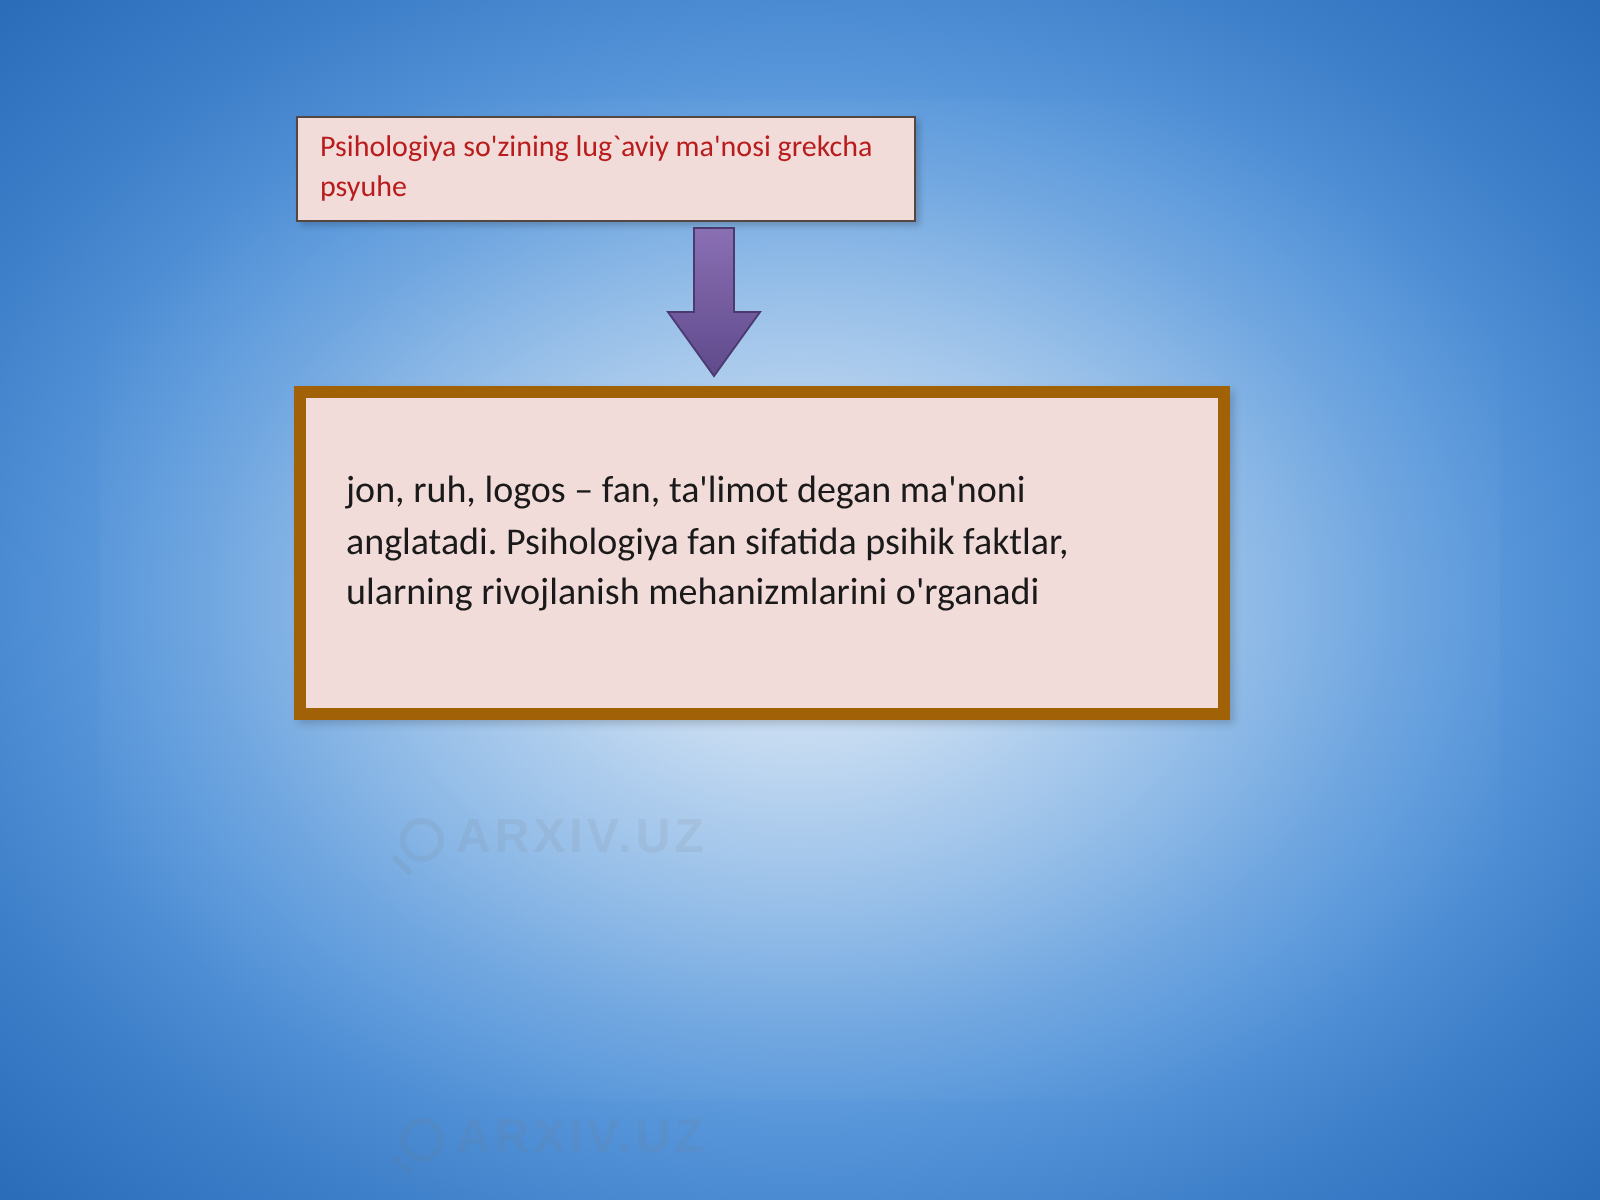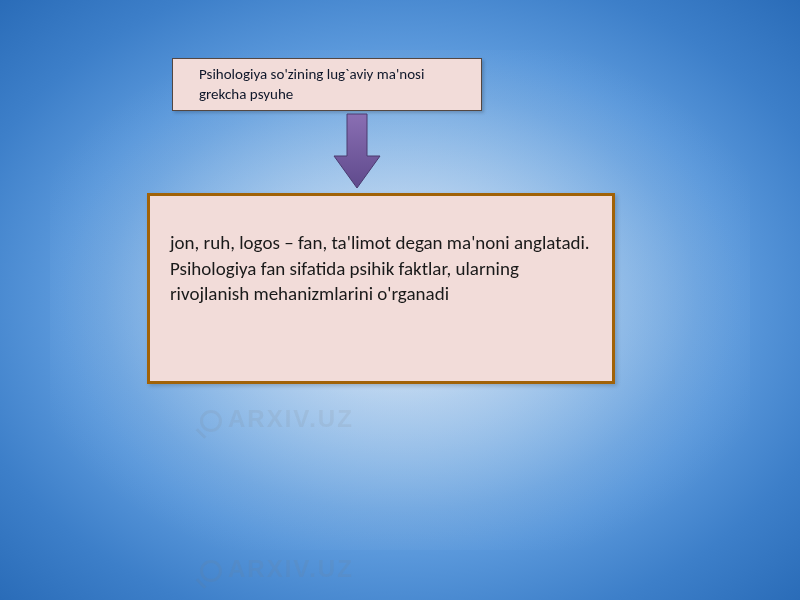"Psihologiya so'zining lug`aviy ma'nosi" .top-box { color: #0f172a -> #b91c1c; margin-left: 24px -> none; padding: 6px 26px -> 6px 11px }
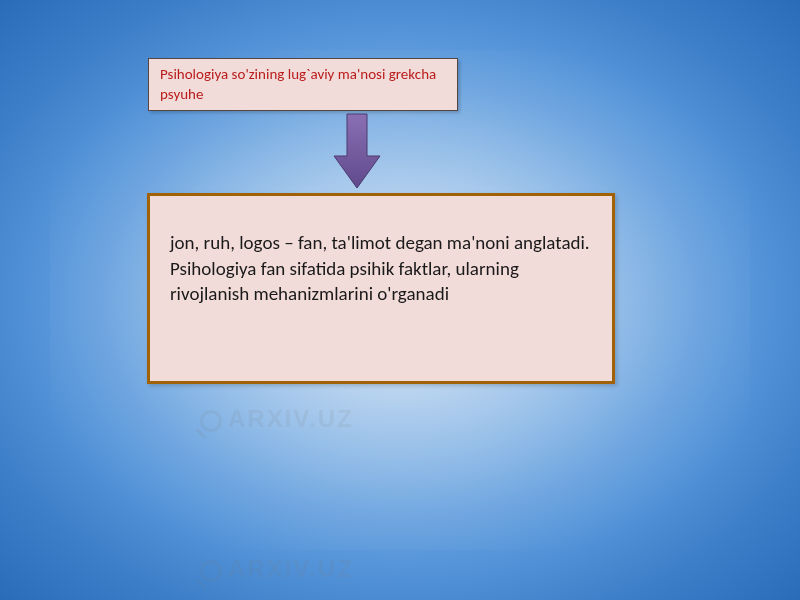"jon, ruh, logos – fan," .bottom-box { border: 3px solid #a16207 -> 6px solid #a16207; height: 191px -> 167px }
